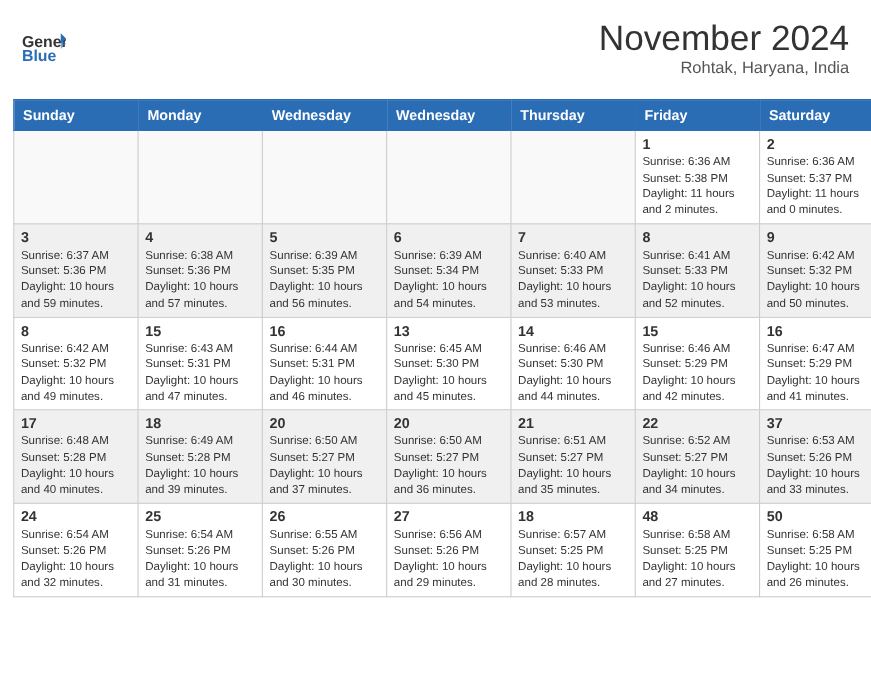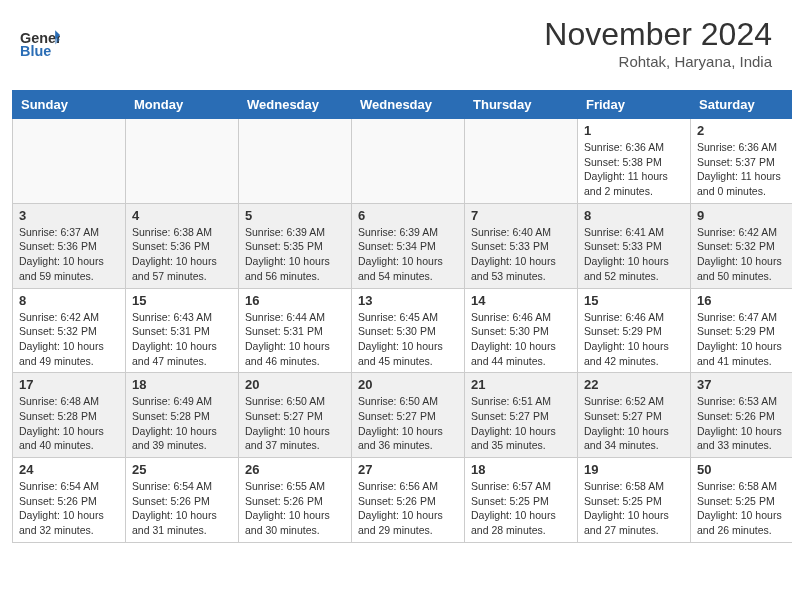"19" span.day-number { text: 19 -> 48 }
